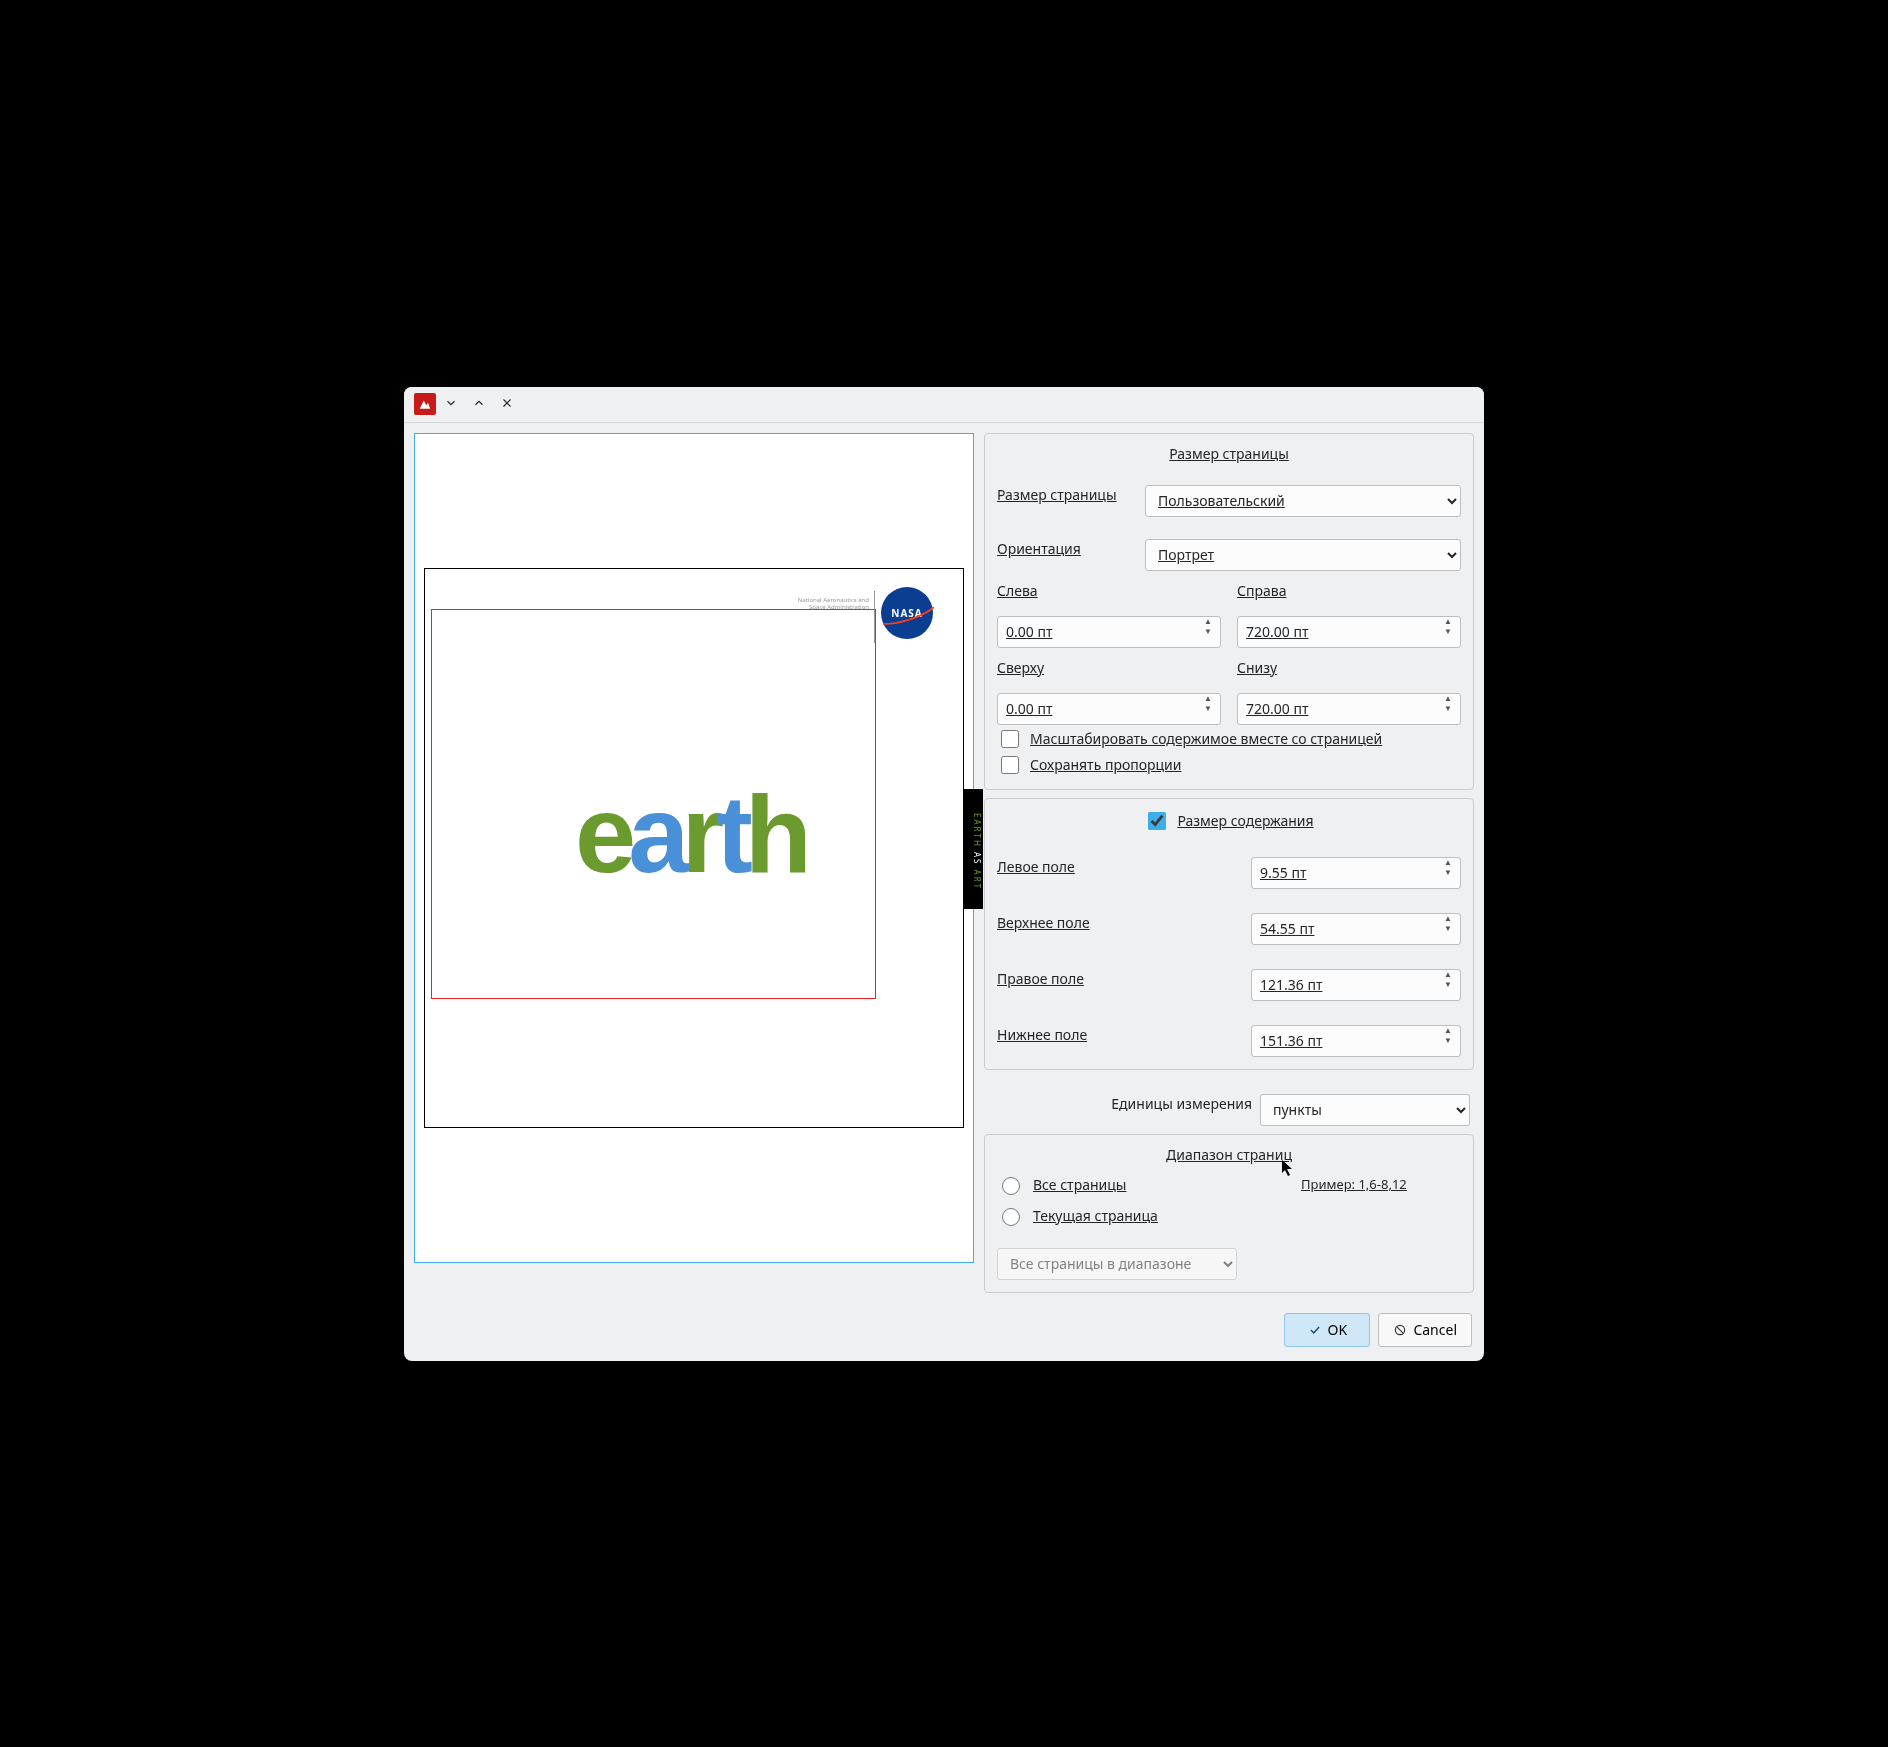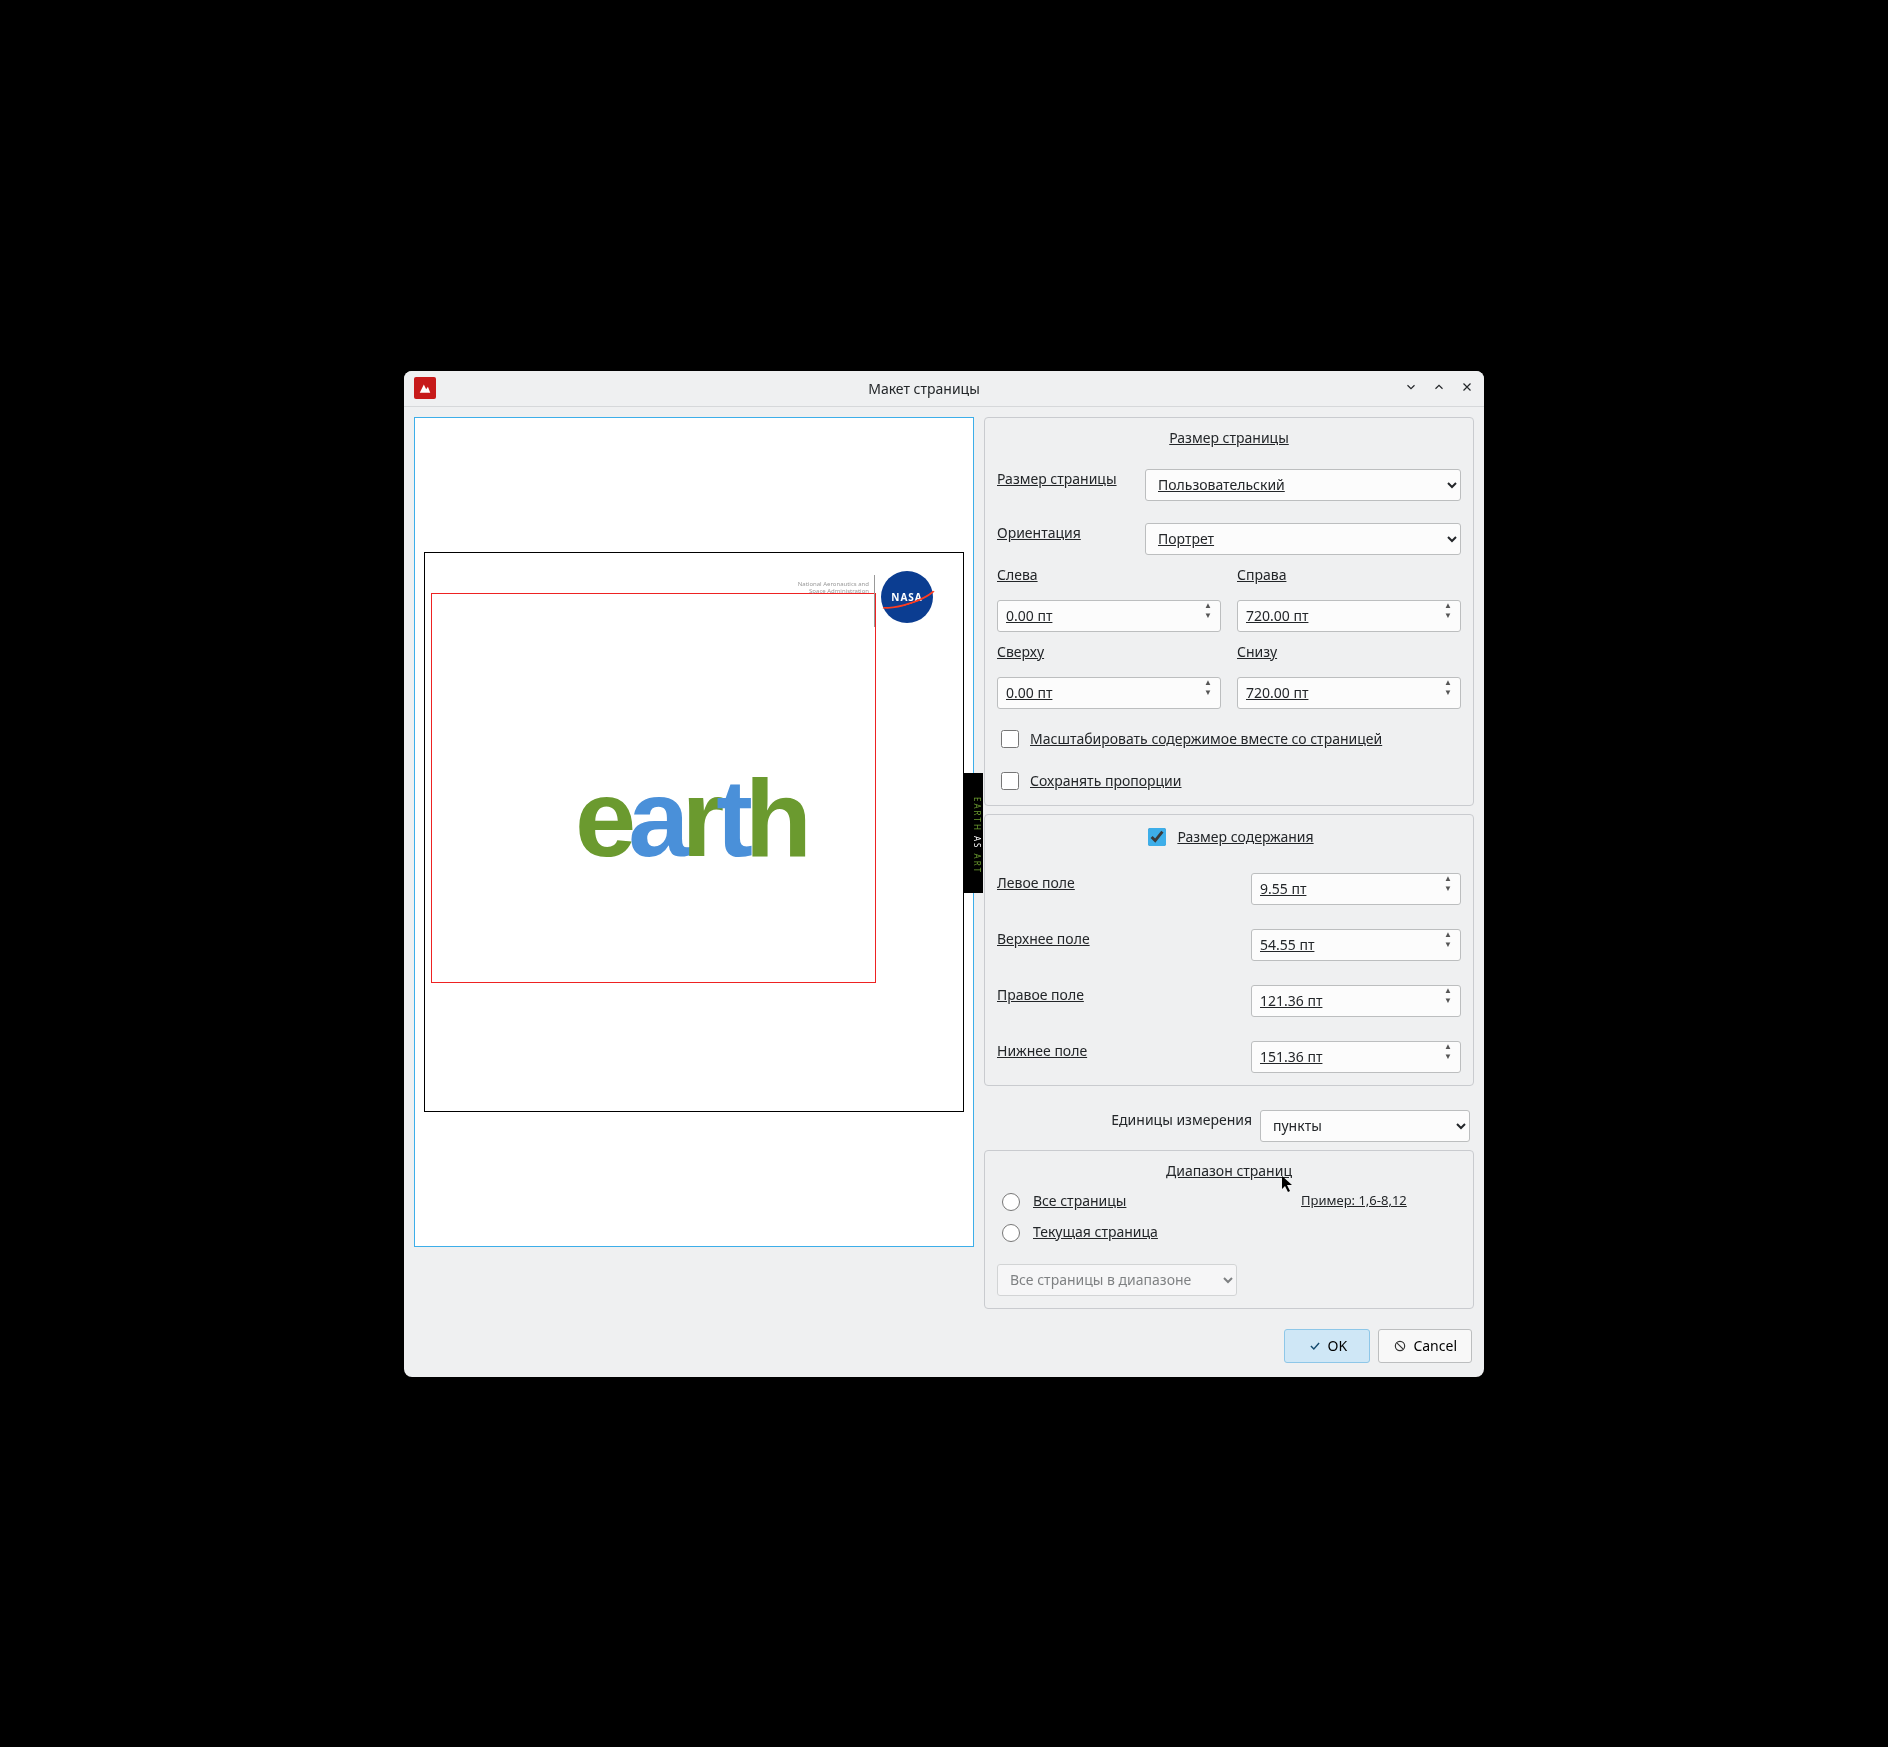"Макет страницы" div.title { html: <div>Макет страницы</div> -> none }
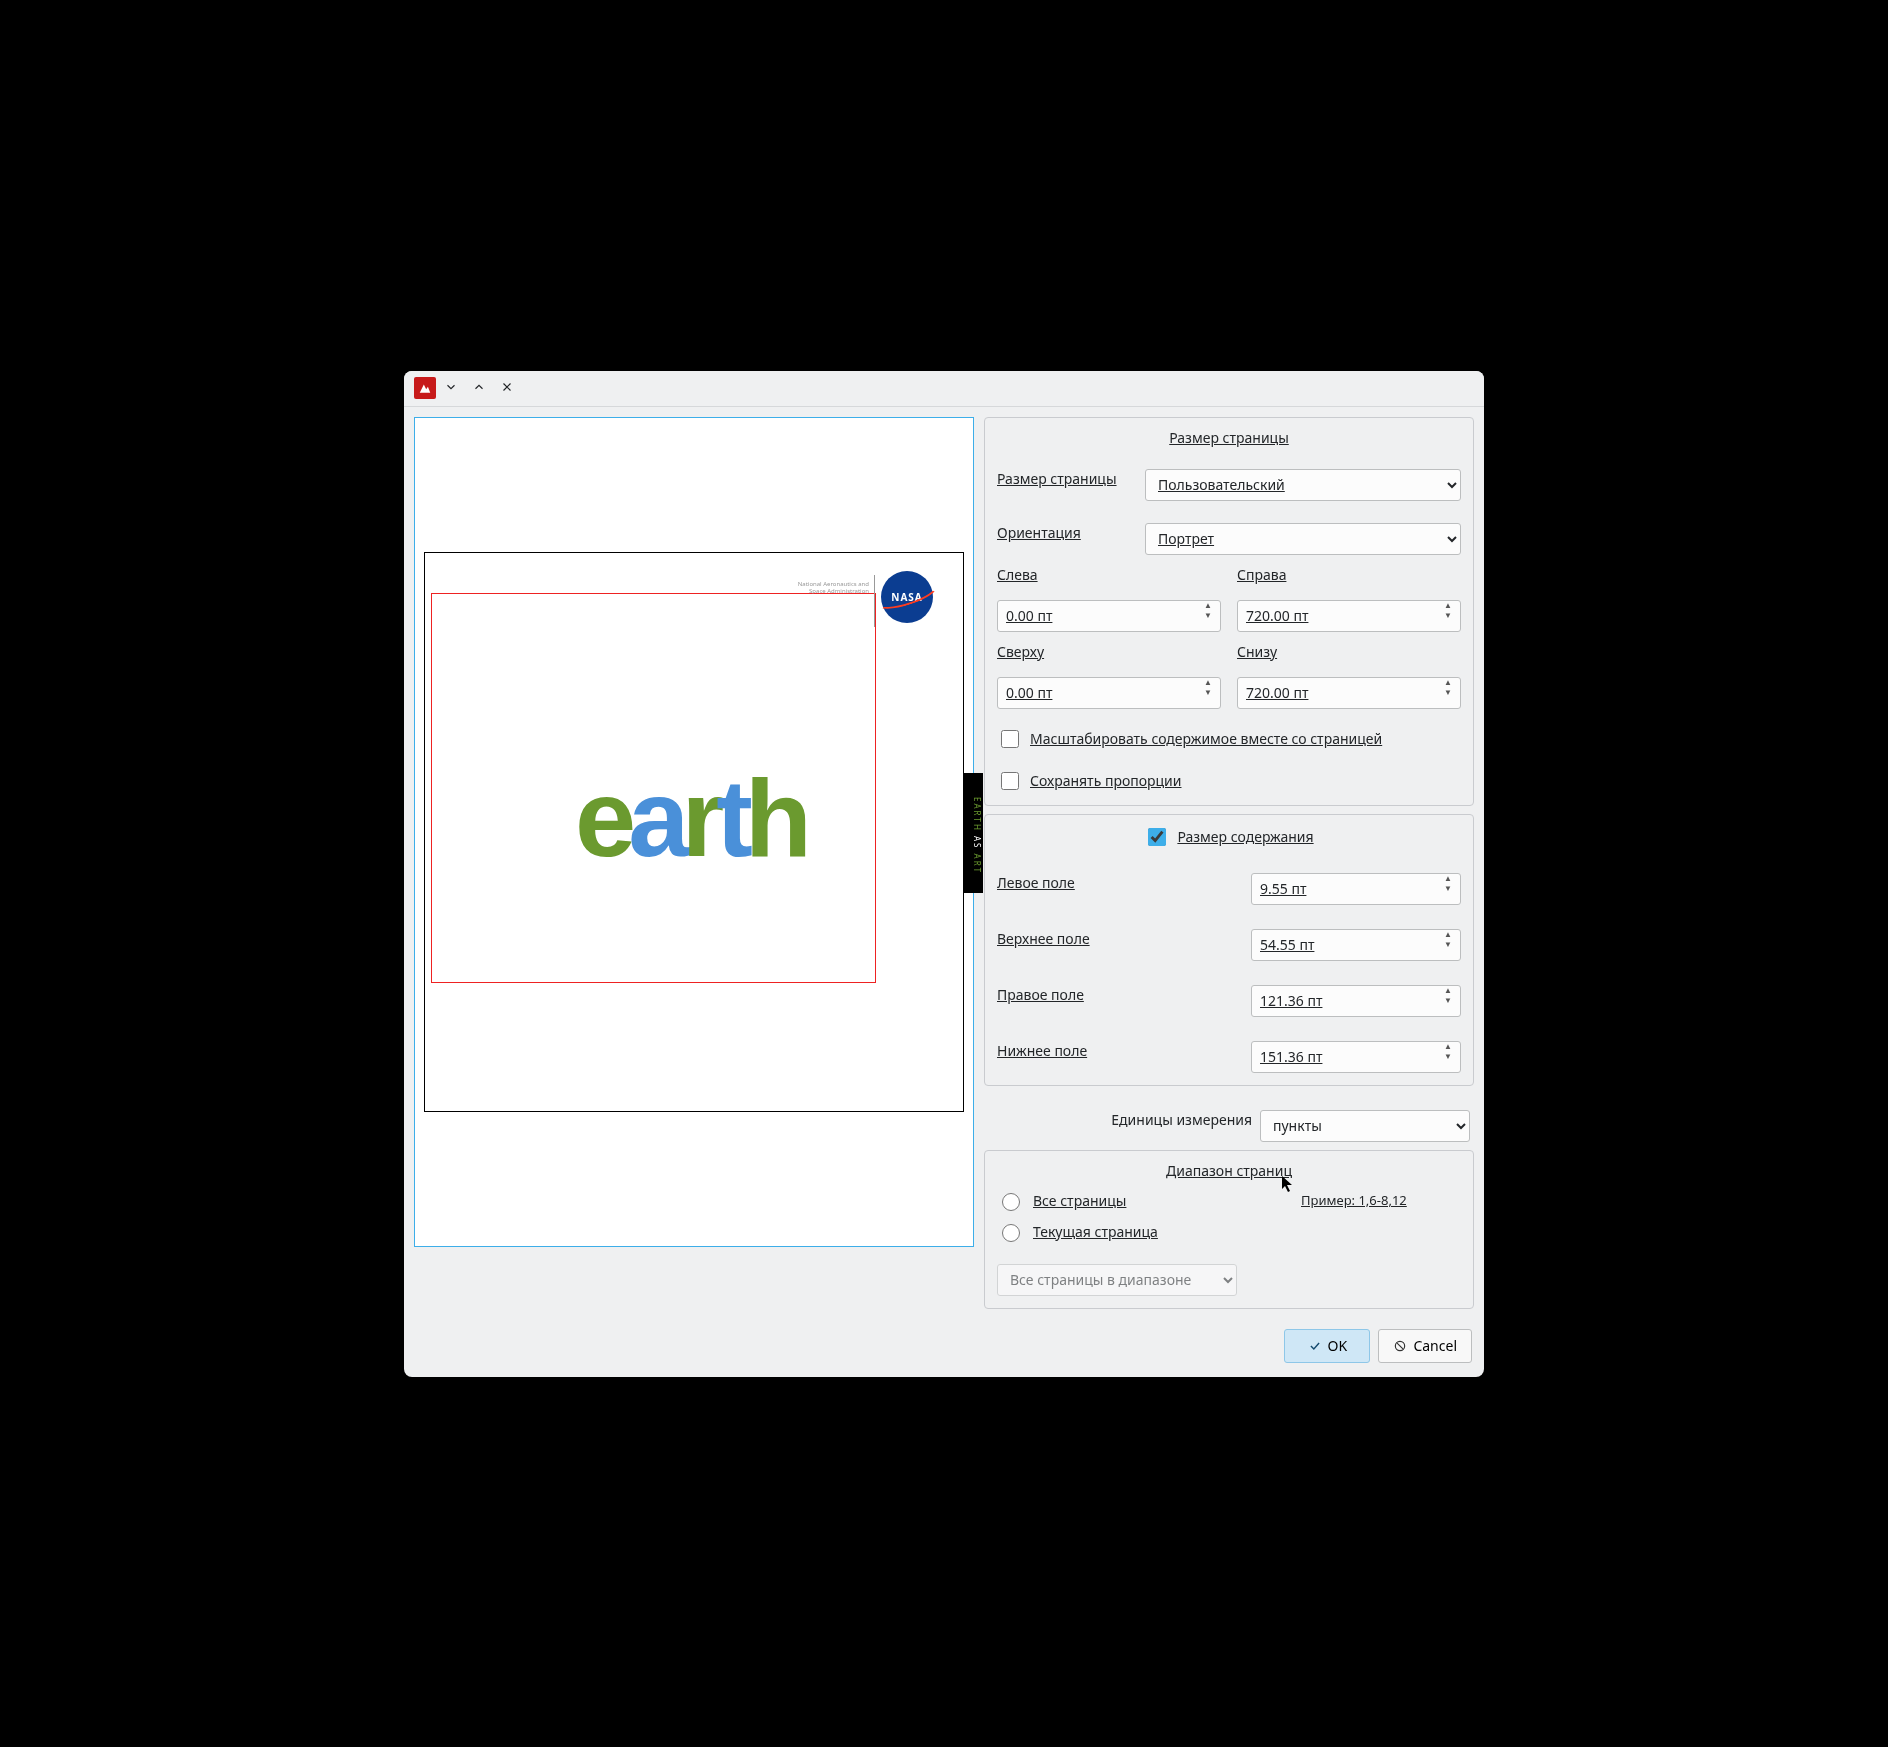"Масштабировать содержимое вместе со" .checkbox-row { margin-top: 18px -> 2px }
